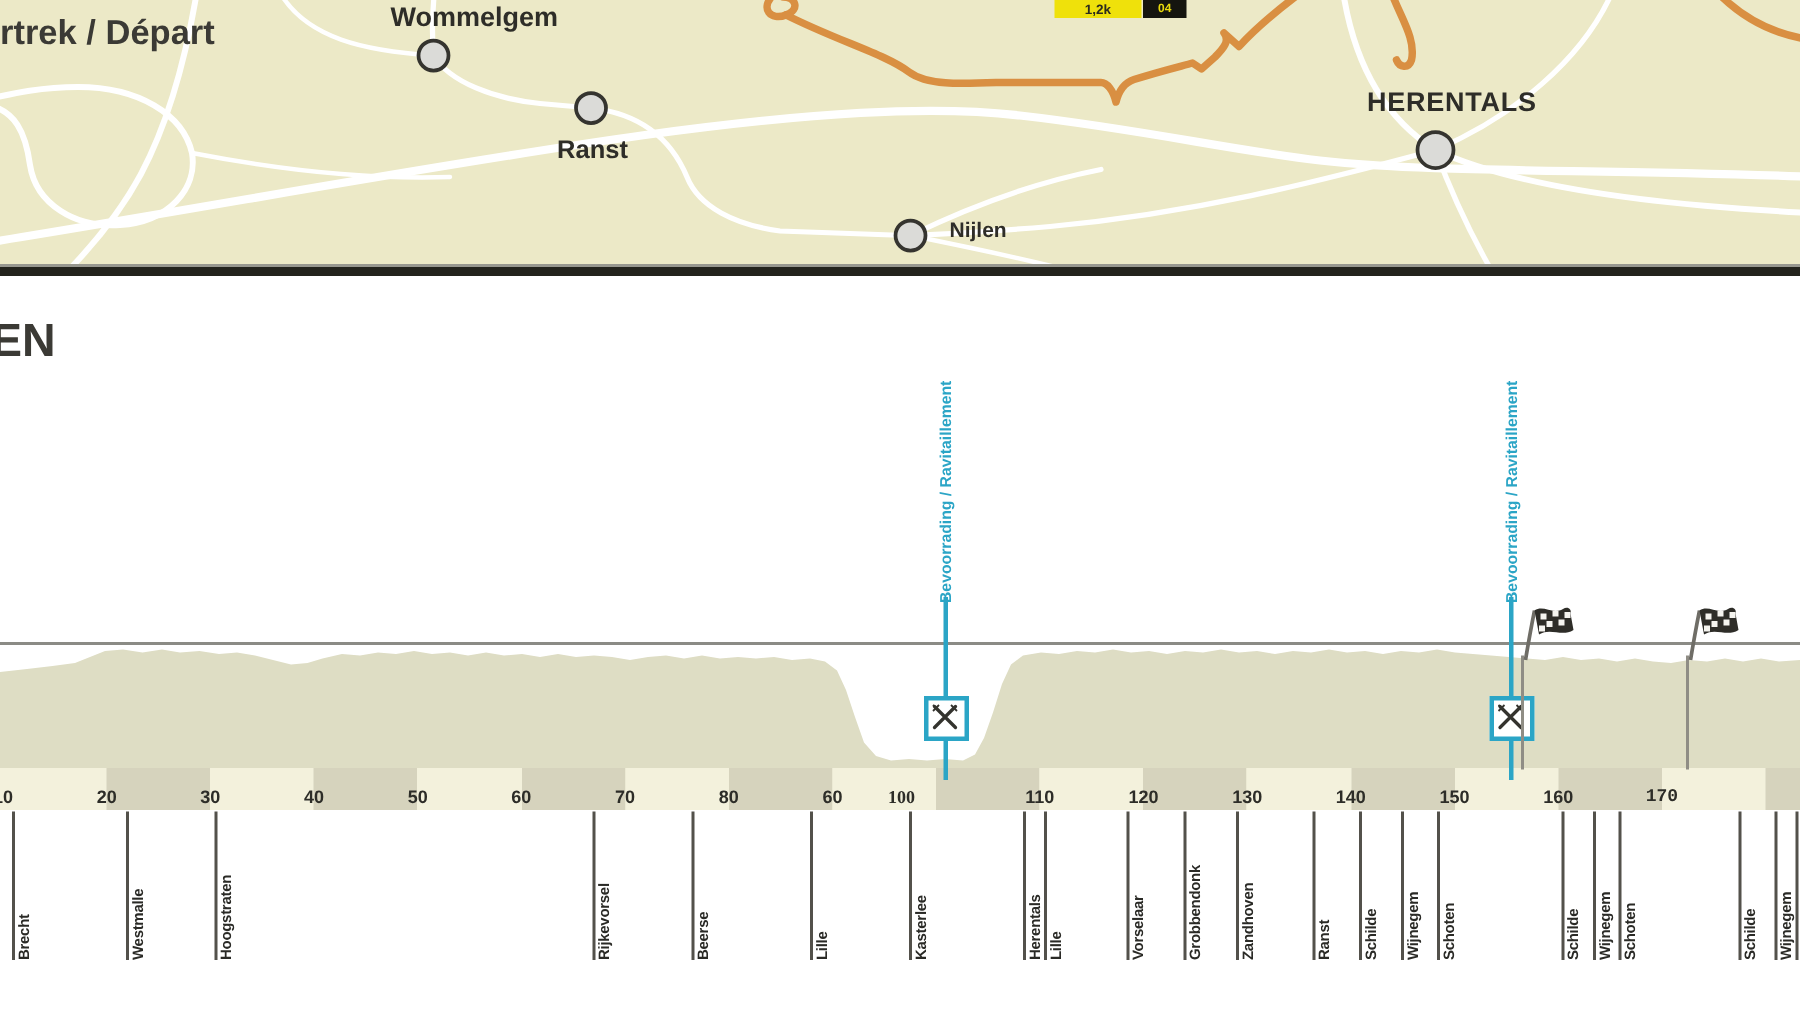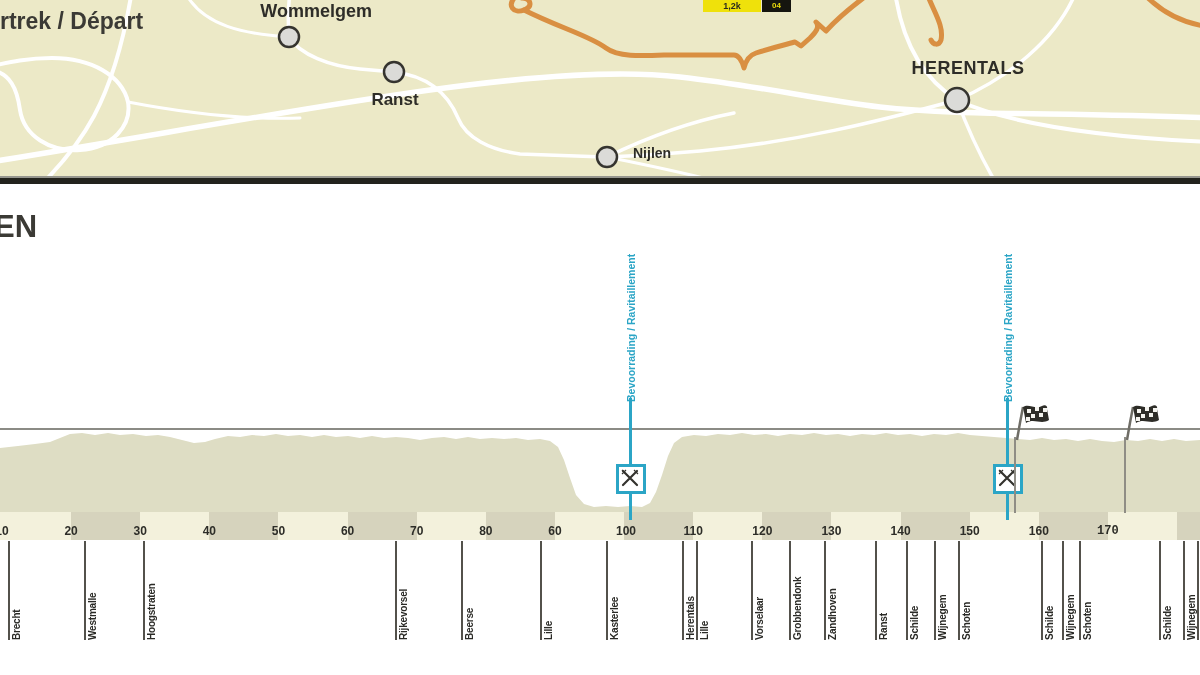"100" span.kmnum { font-family: none -> Liberation Serif, serif; left: 611px -> 586px }
